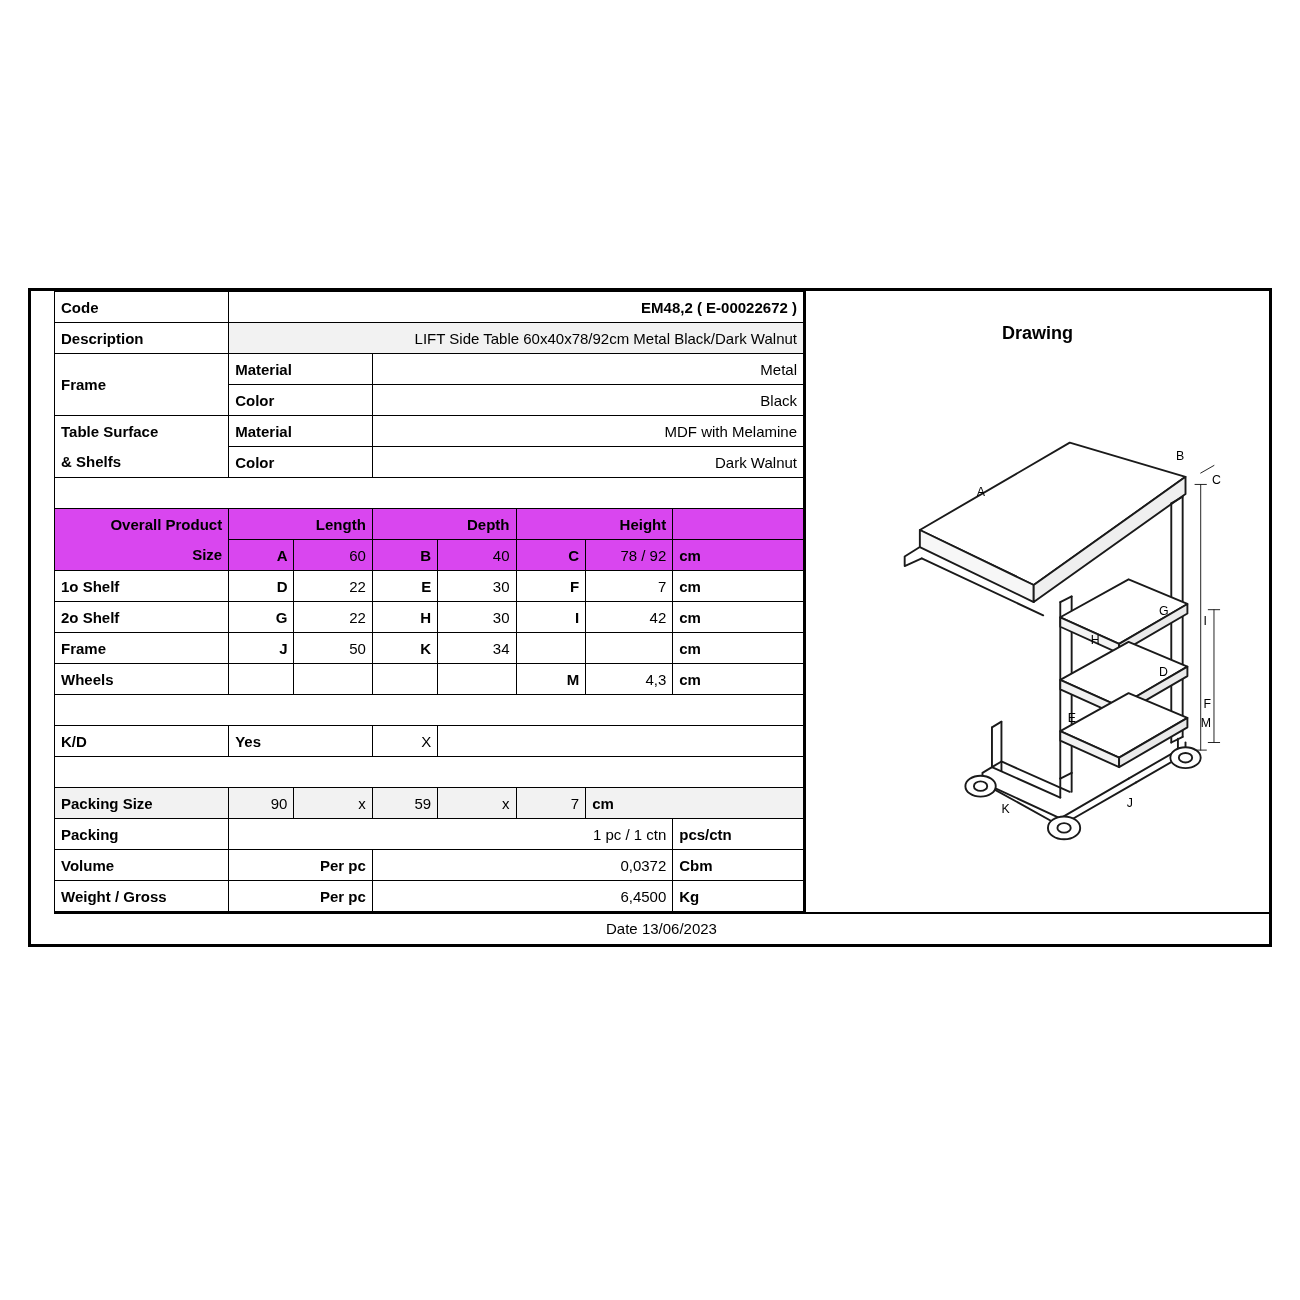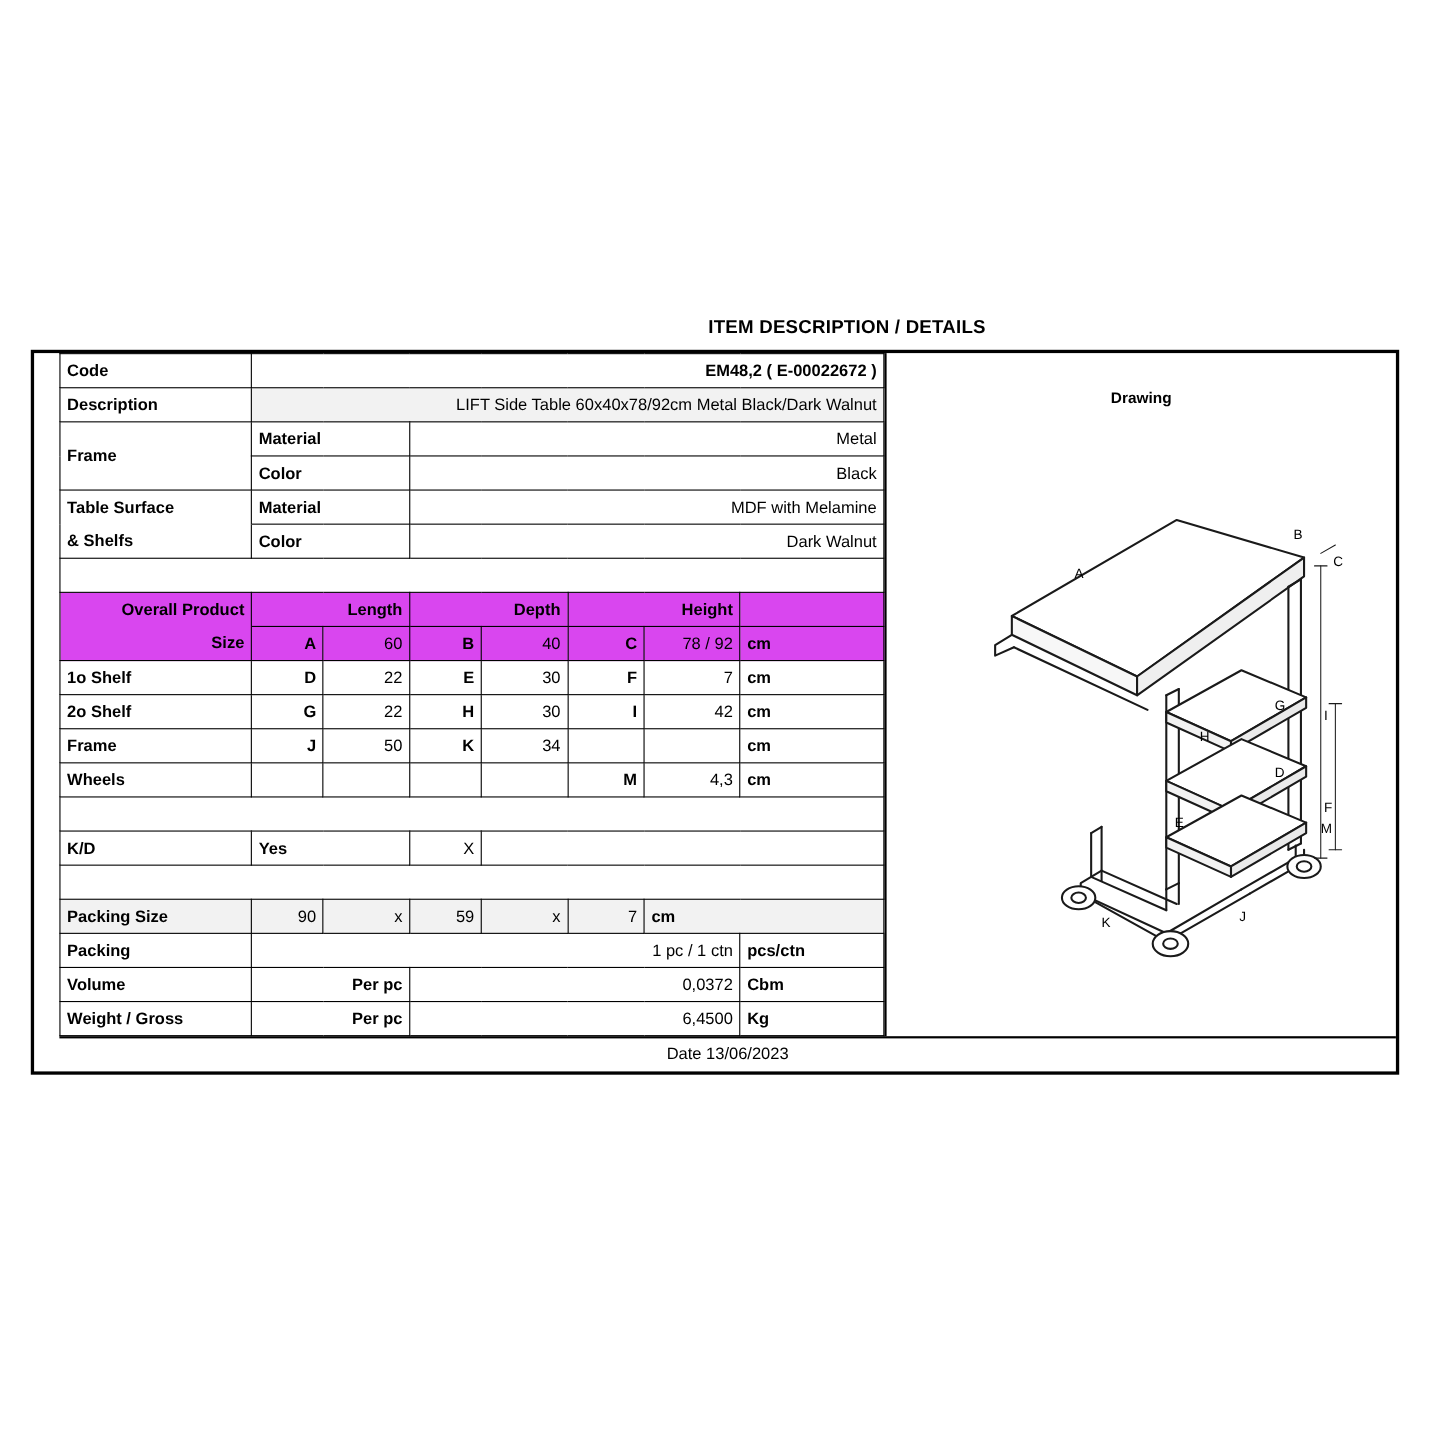"ITEM DESCRIPTION / DETAILS" div.sheet-title { html: <div>ITEM DESCRIPTION / DETAILS</div> -> none }
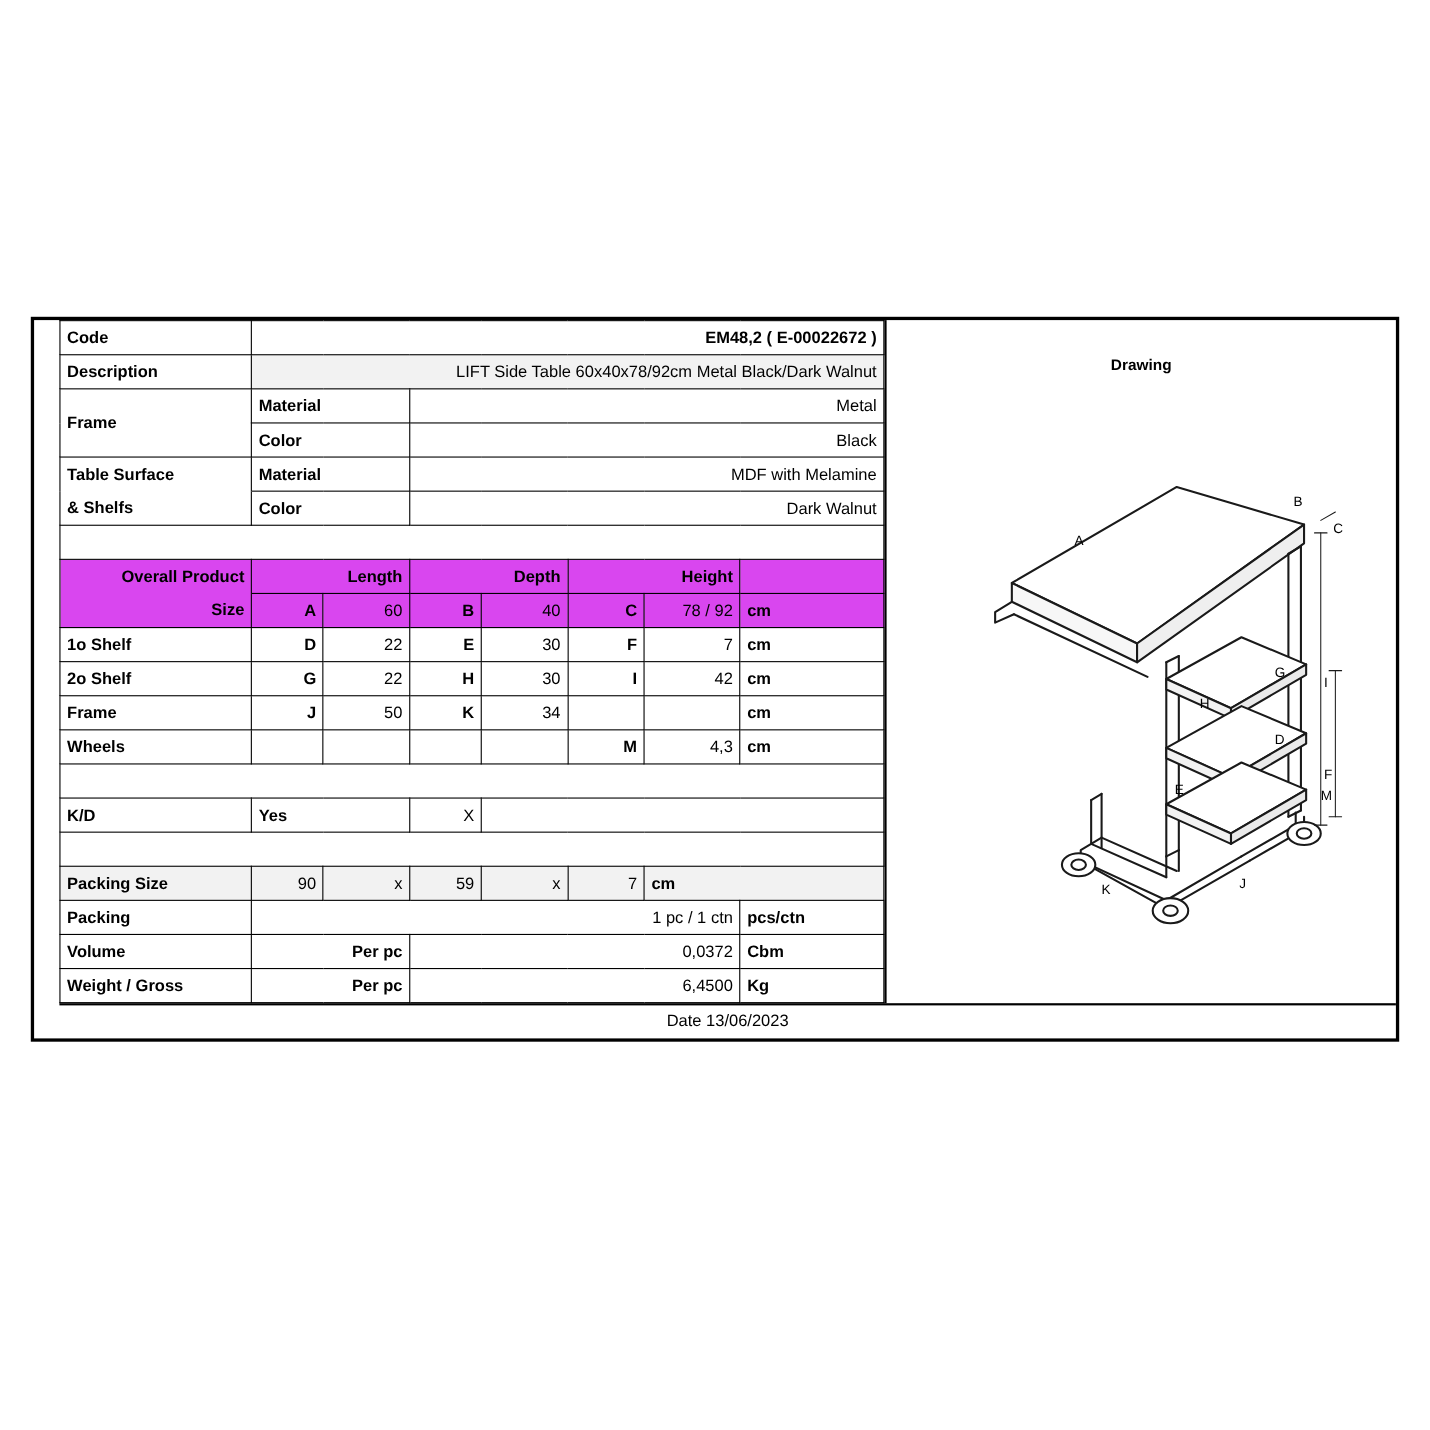"Drawing" .drawing-title { font-size: 14px -> 18px }
